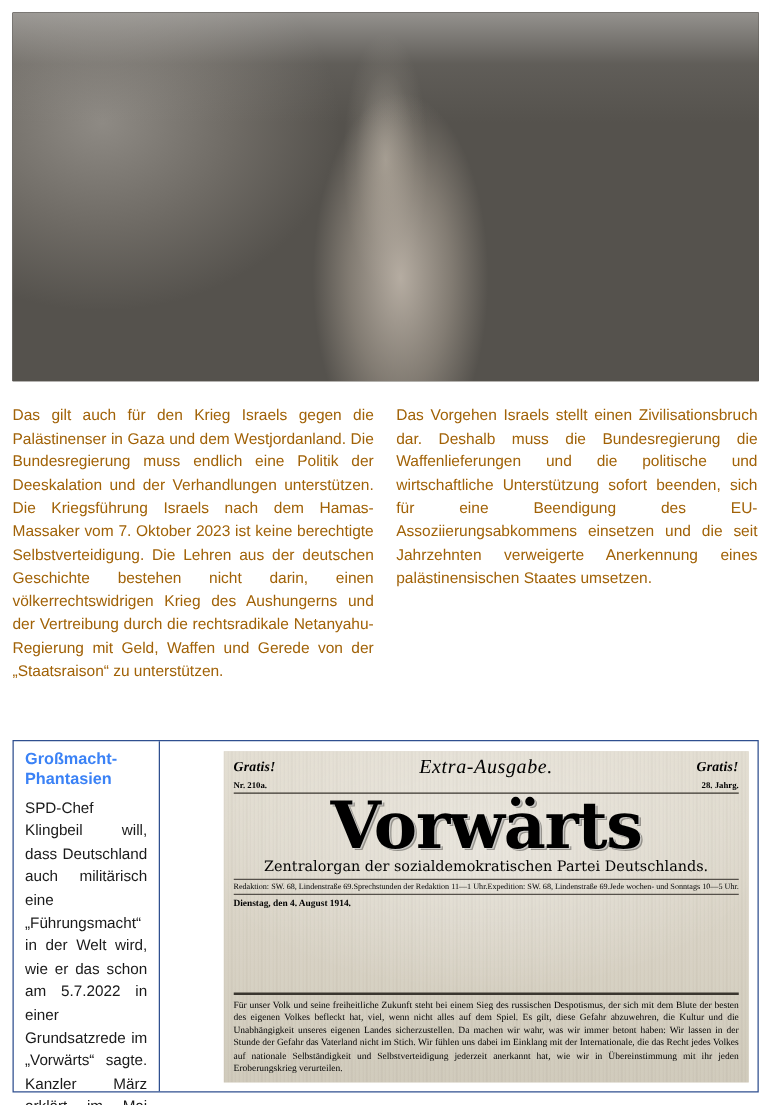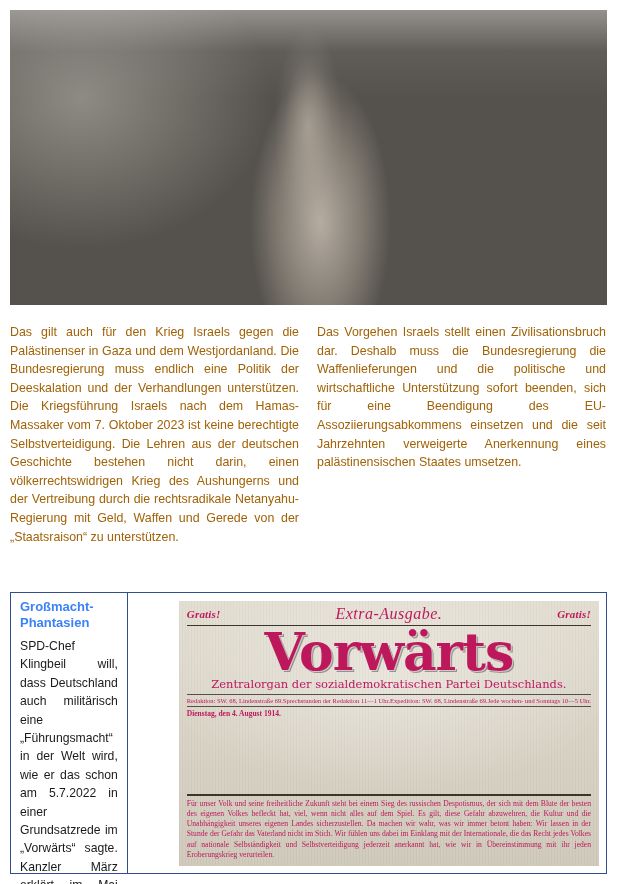"Gratis!" .news { color: #be185d -> #000000 }
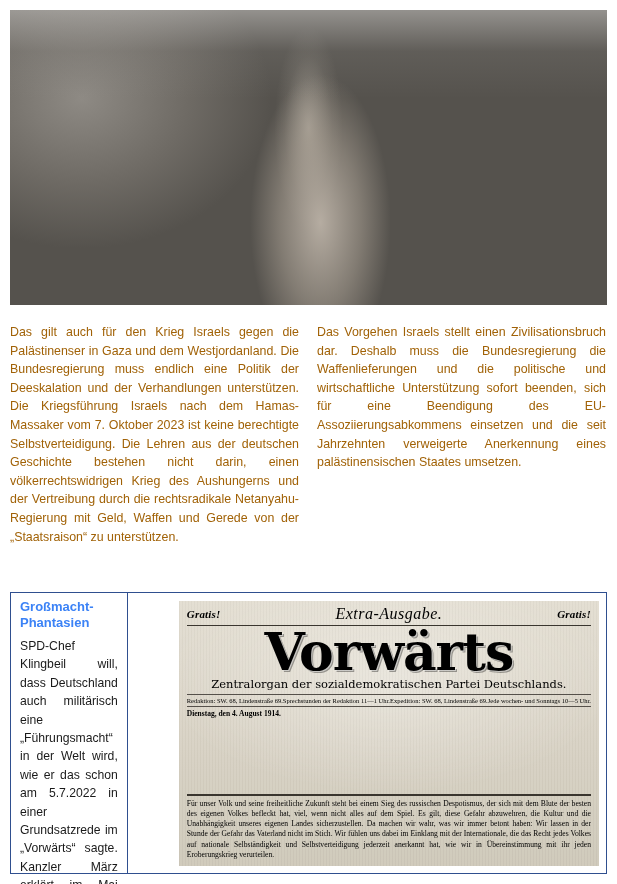"Nr. 210a." div.news-subrow { html: none -> <div> <span>Nr. 210a.</span> <span>28. Jahrg.</span> </div> }
